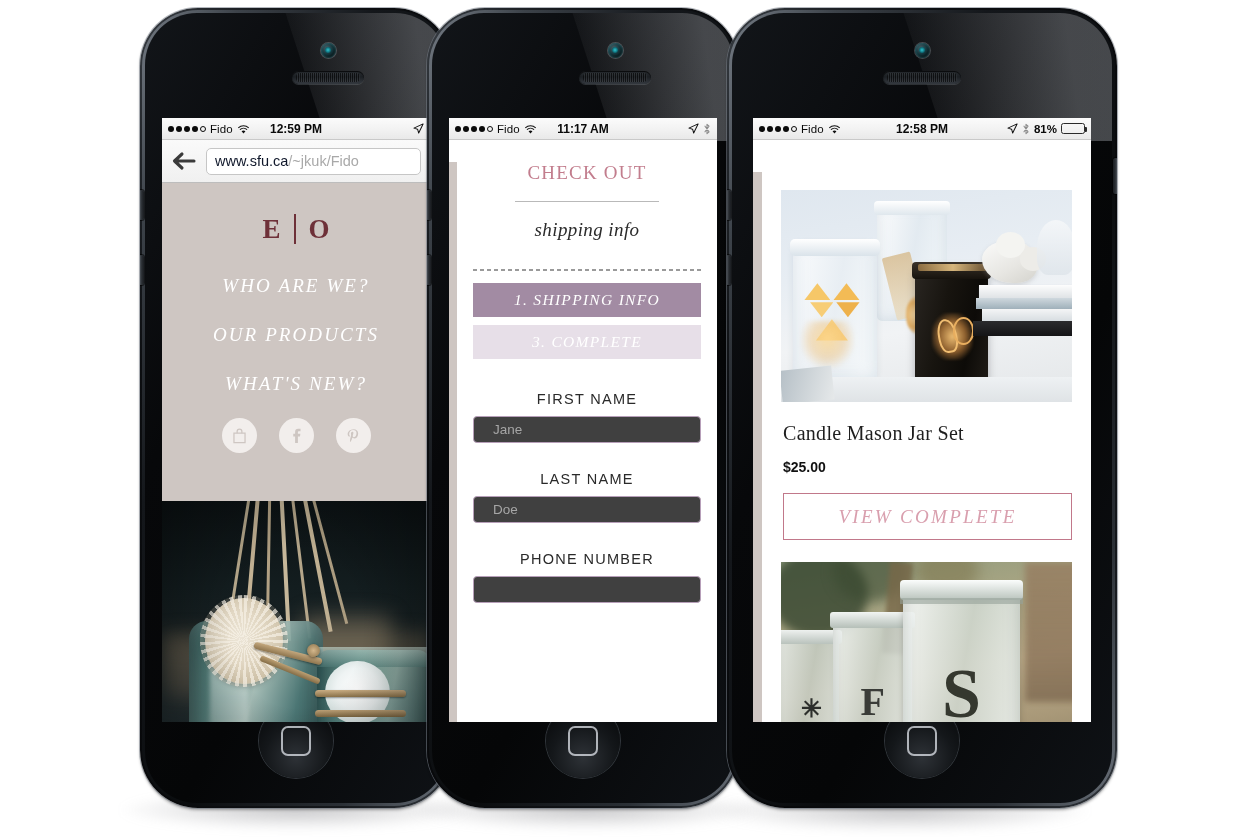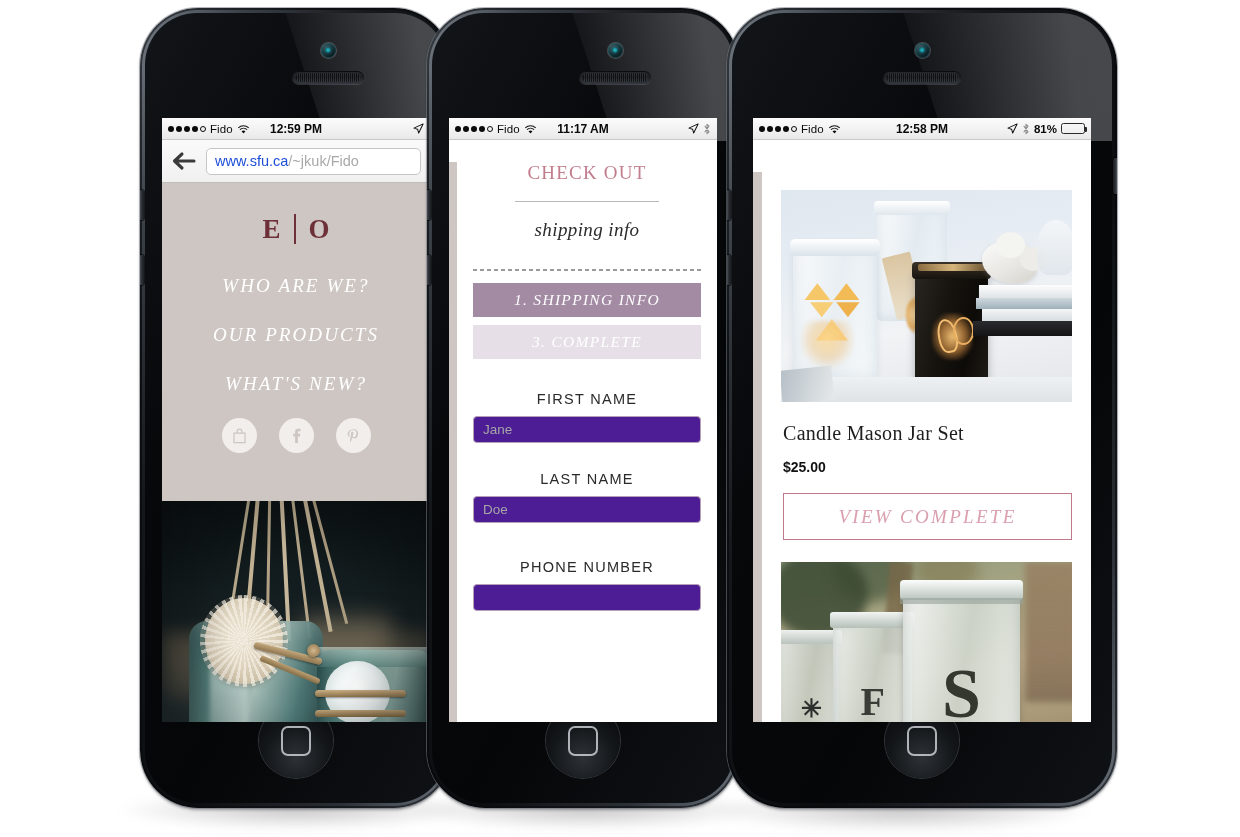"www.sfu.ca" .urlfield .host { color: #1d4ed8 -> #0f172a }
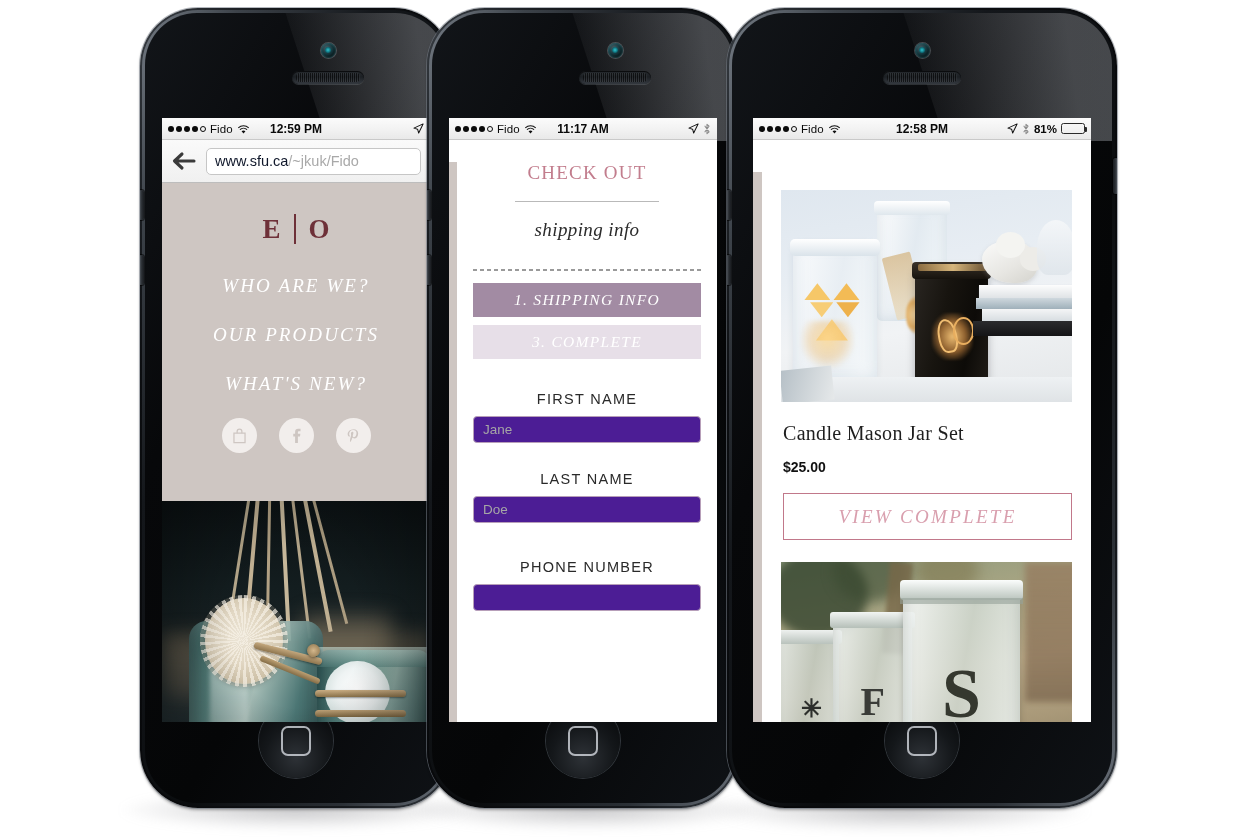"Jane" .finput { background: #4c1d95 -> #404040; padding: 0 9px -> 0 19px }
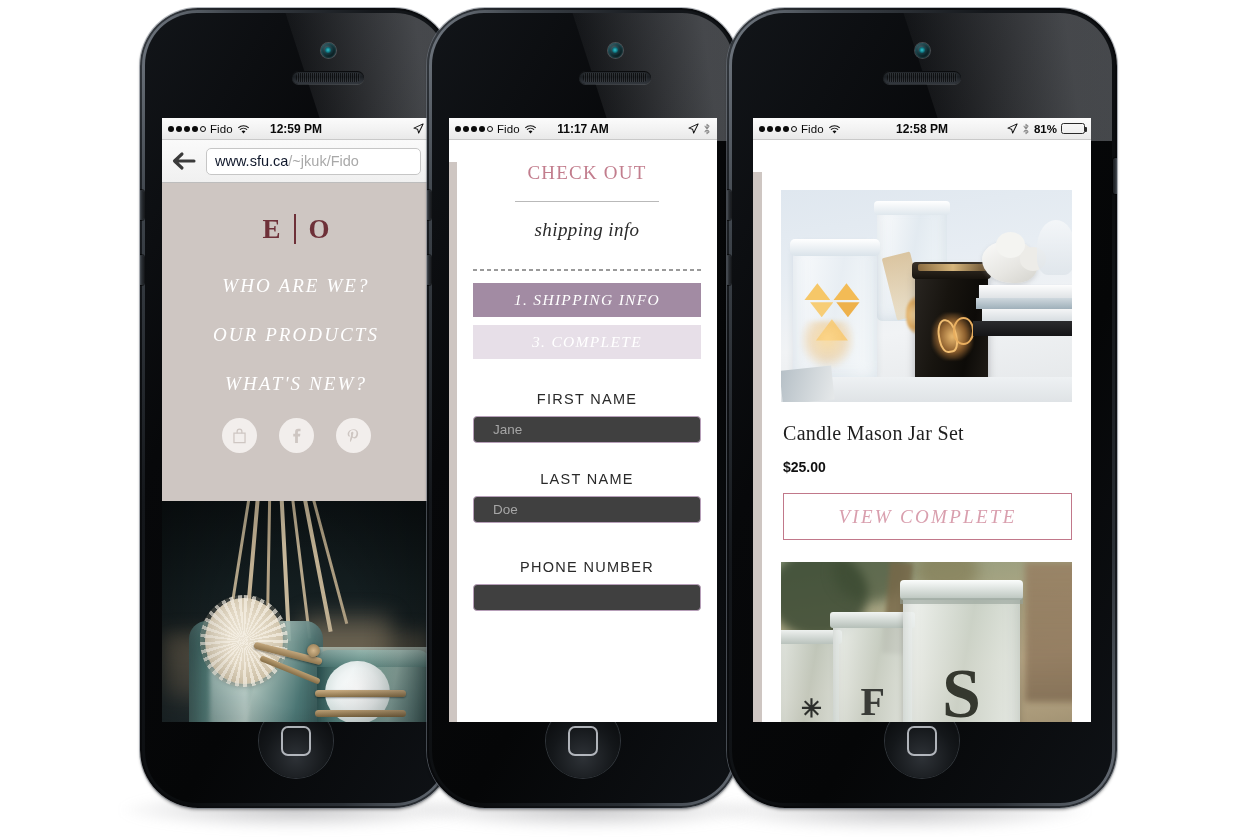"PHONE NUMBER" div.field { margin-top: 36px -> 28px }
